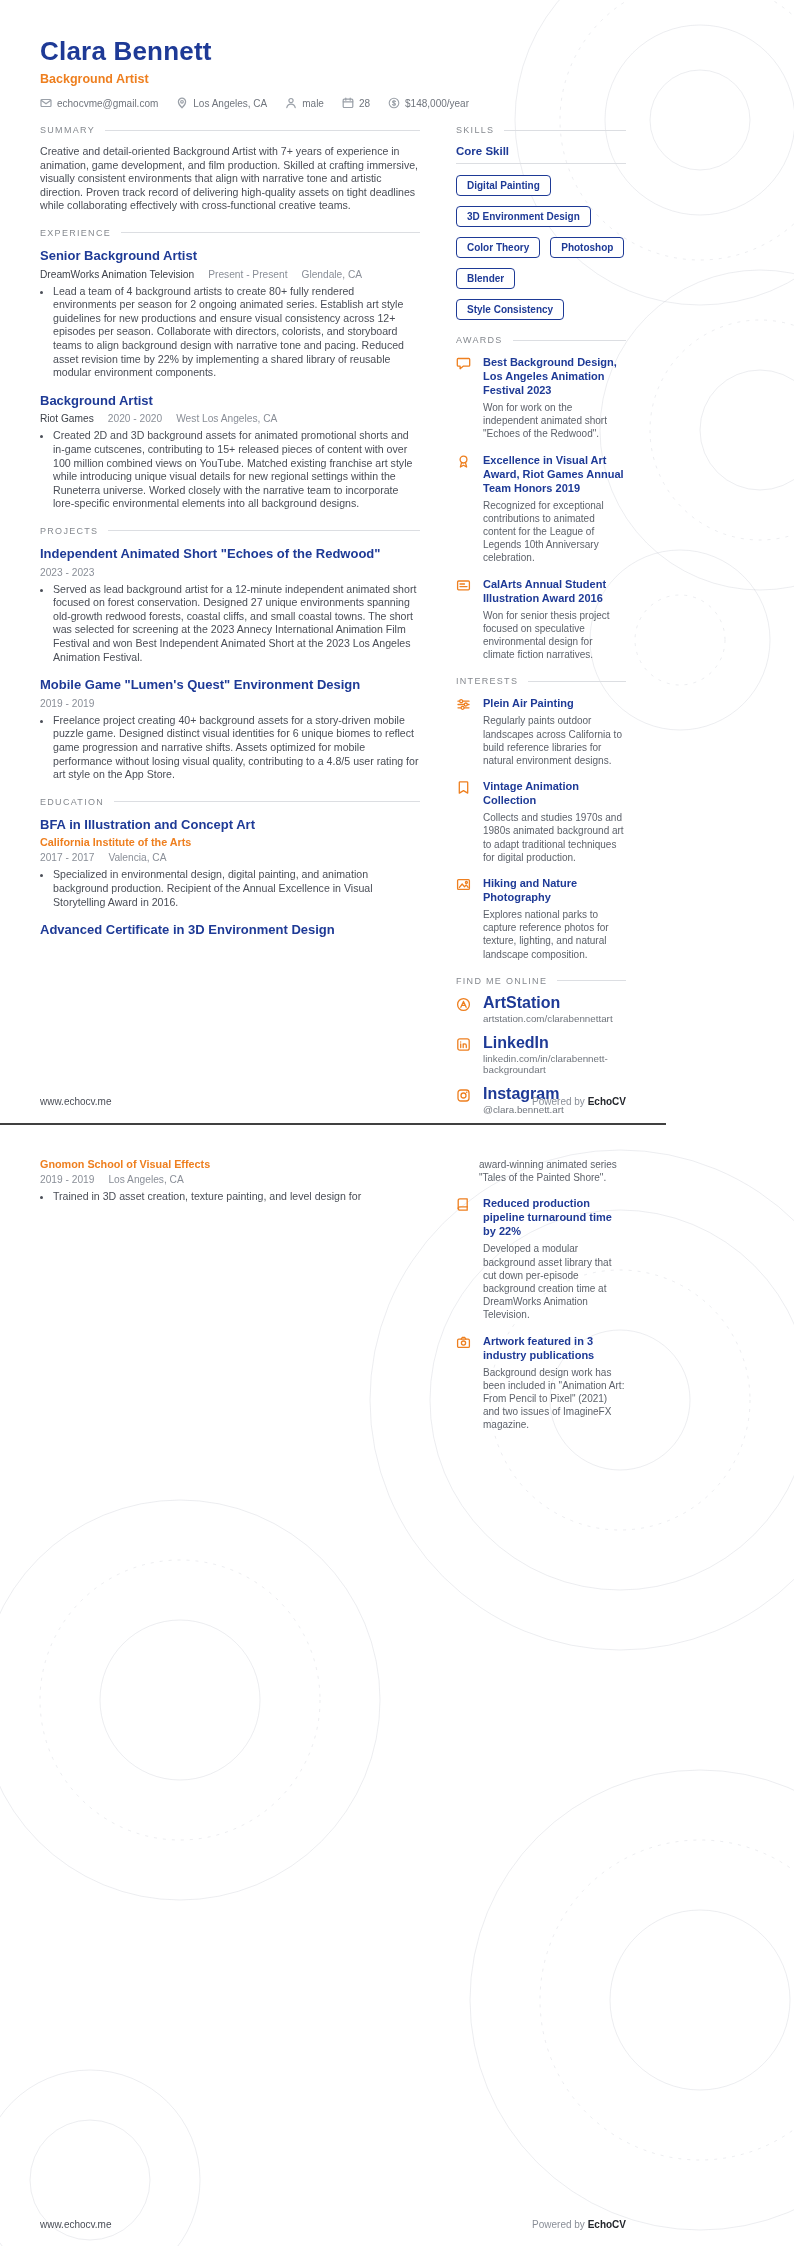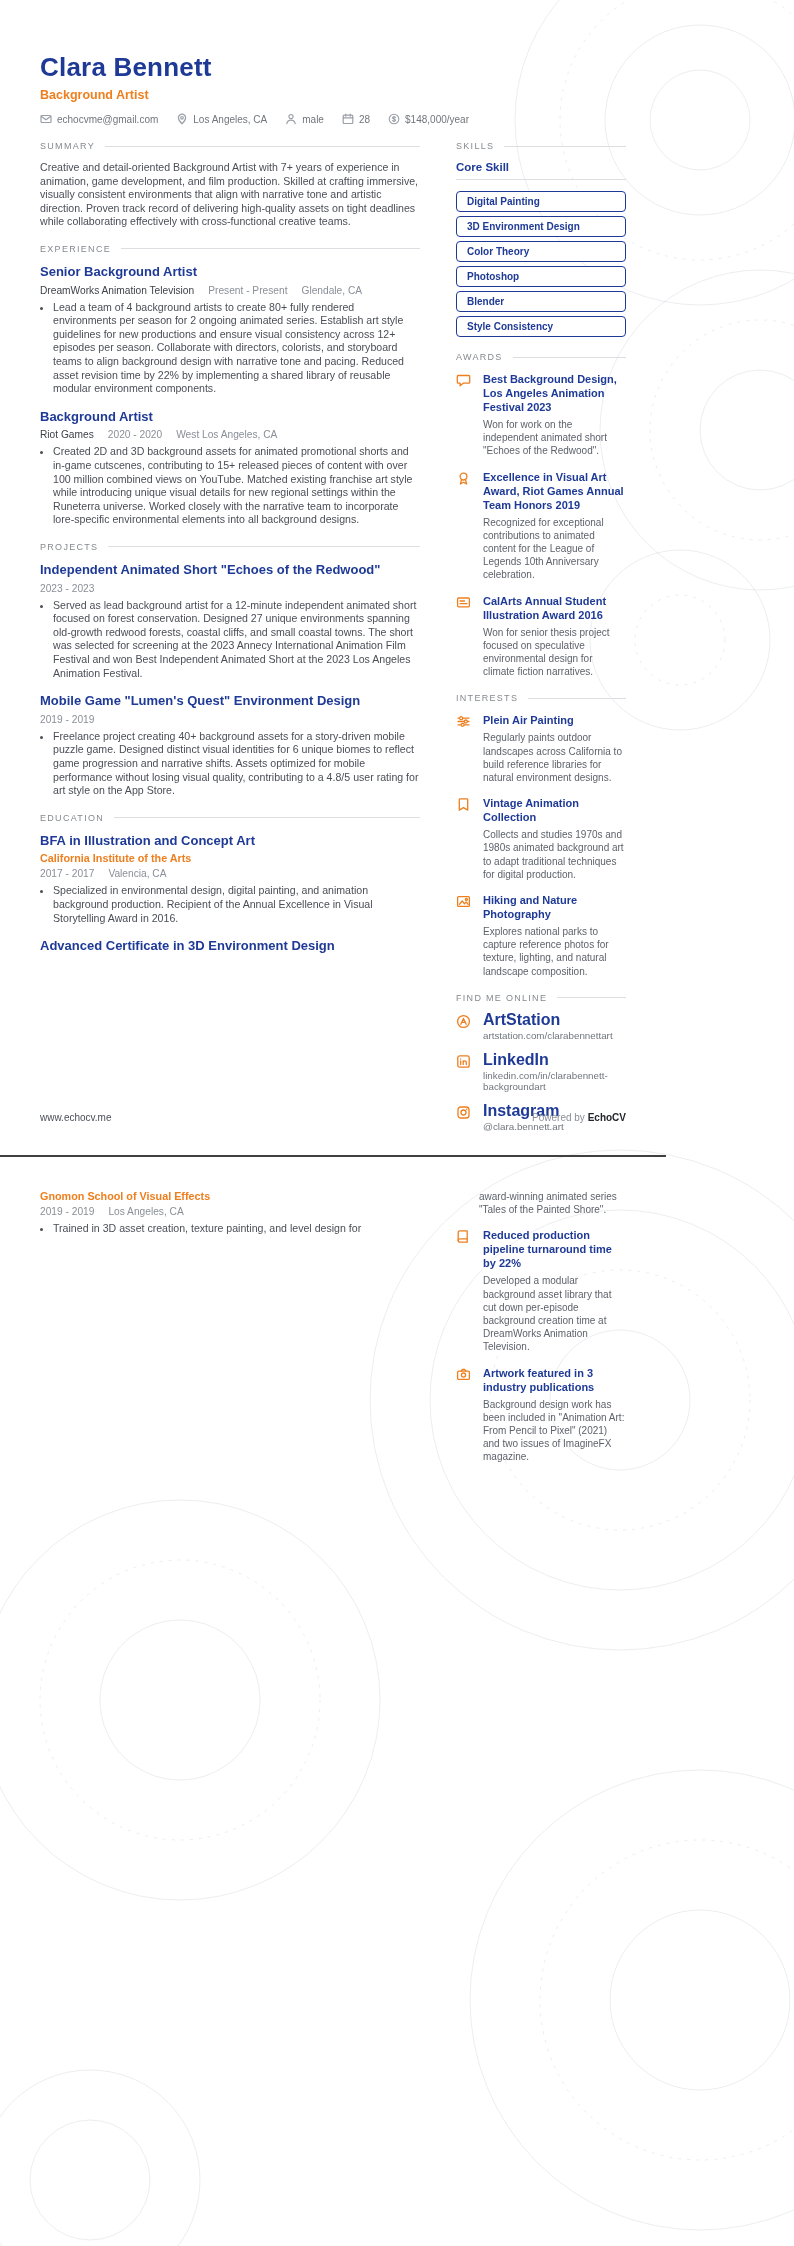"Clara Bennett" .page { margin-top: 16px -> none }
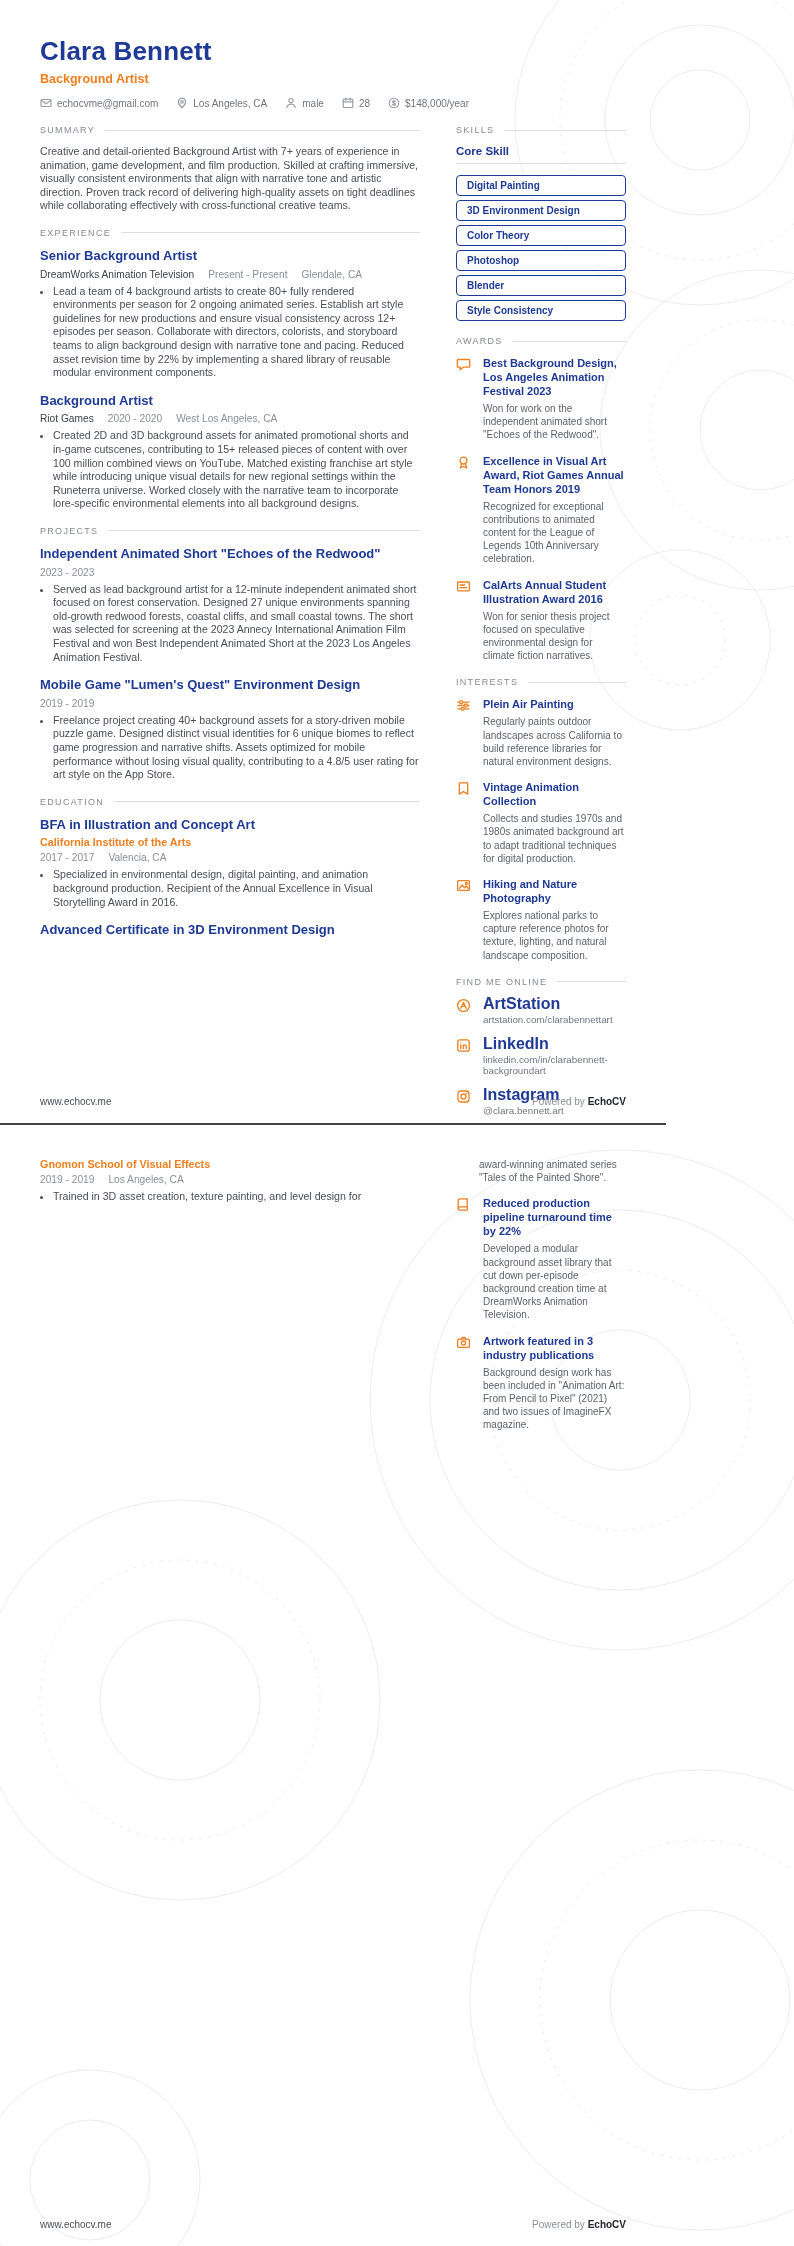"Digital Painting" .chips { flex-direction: column -> none; gap: 4px -> 10px }
